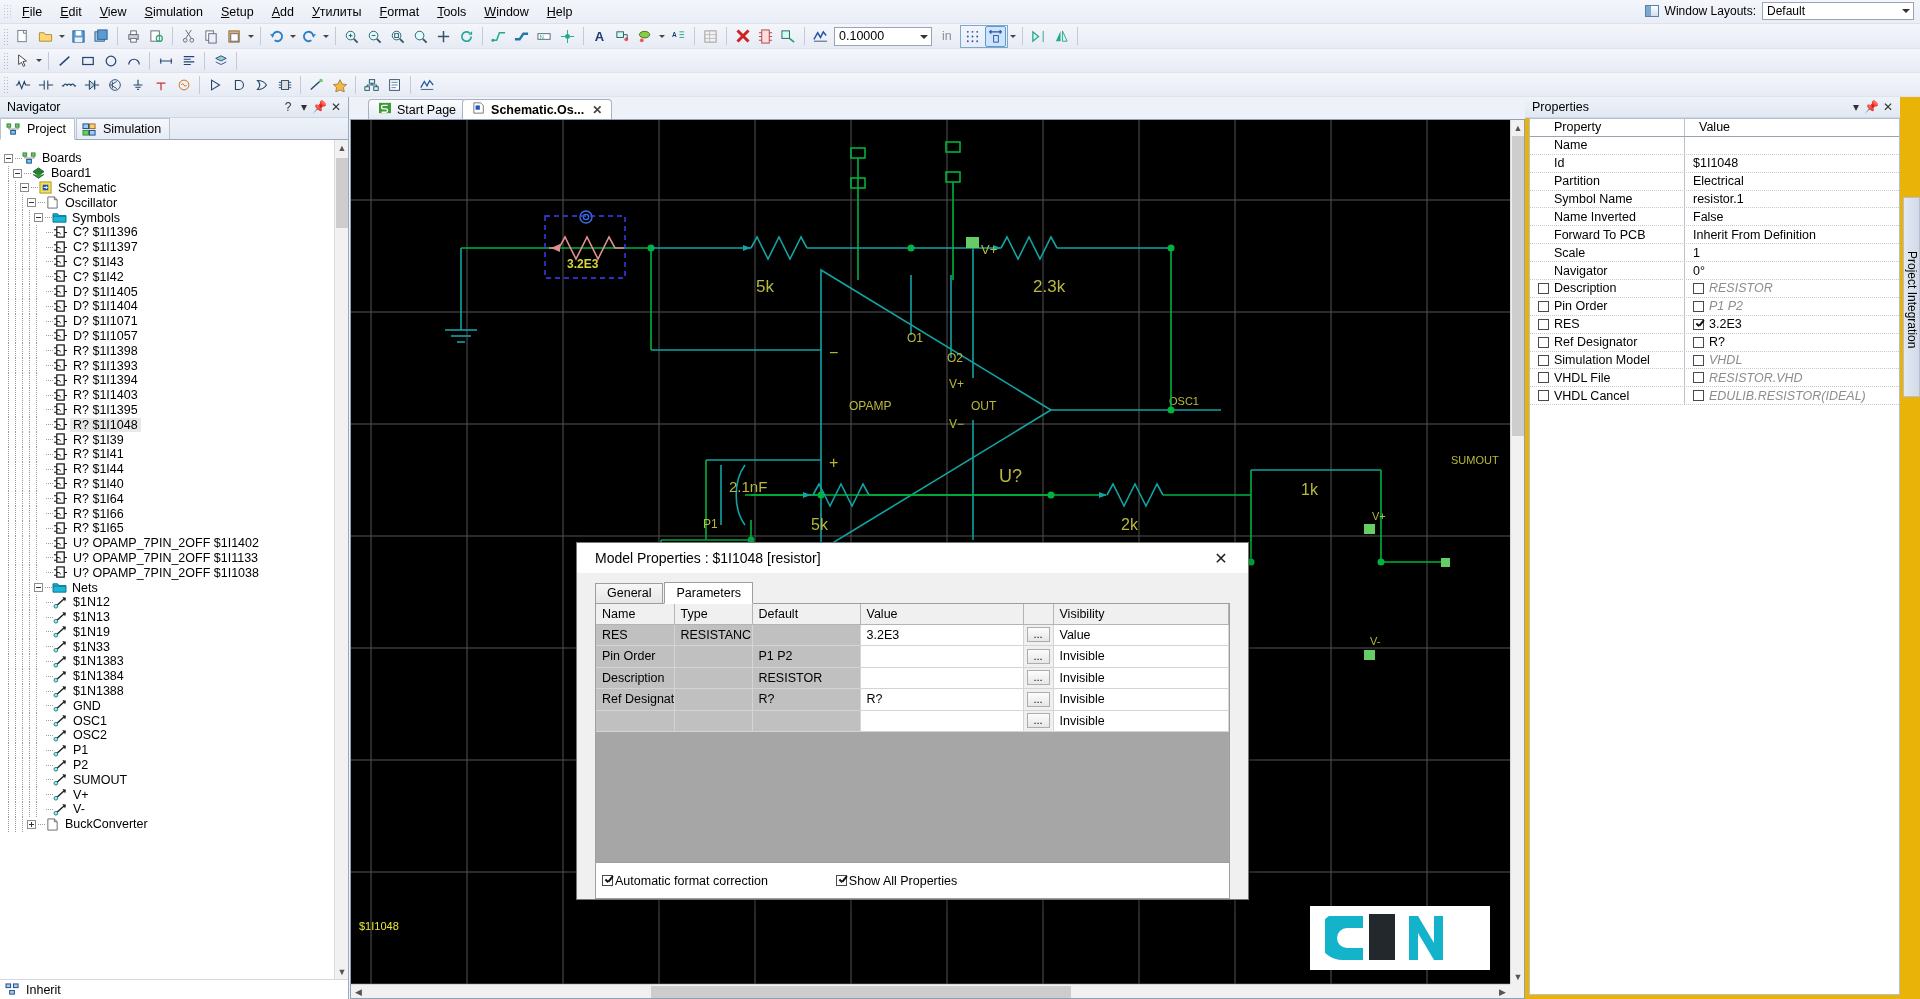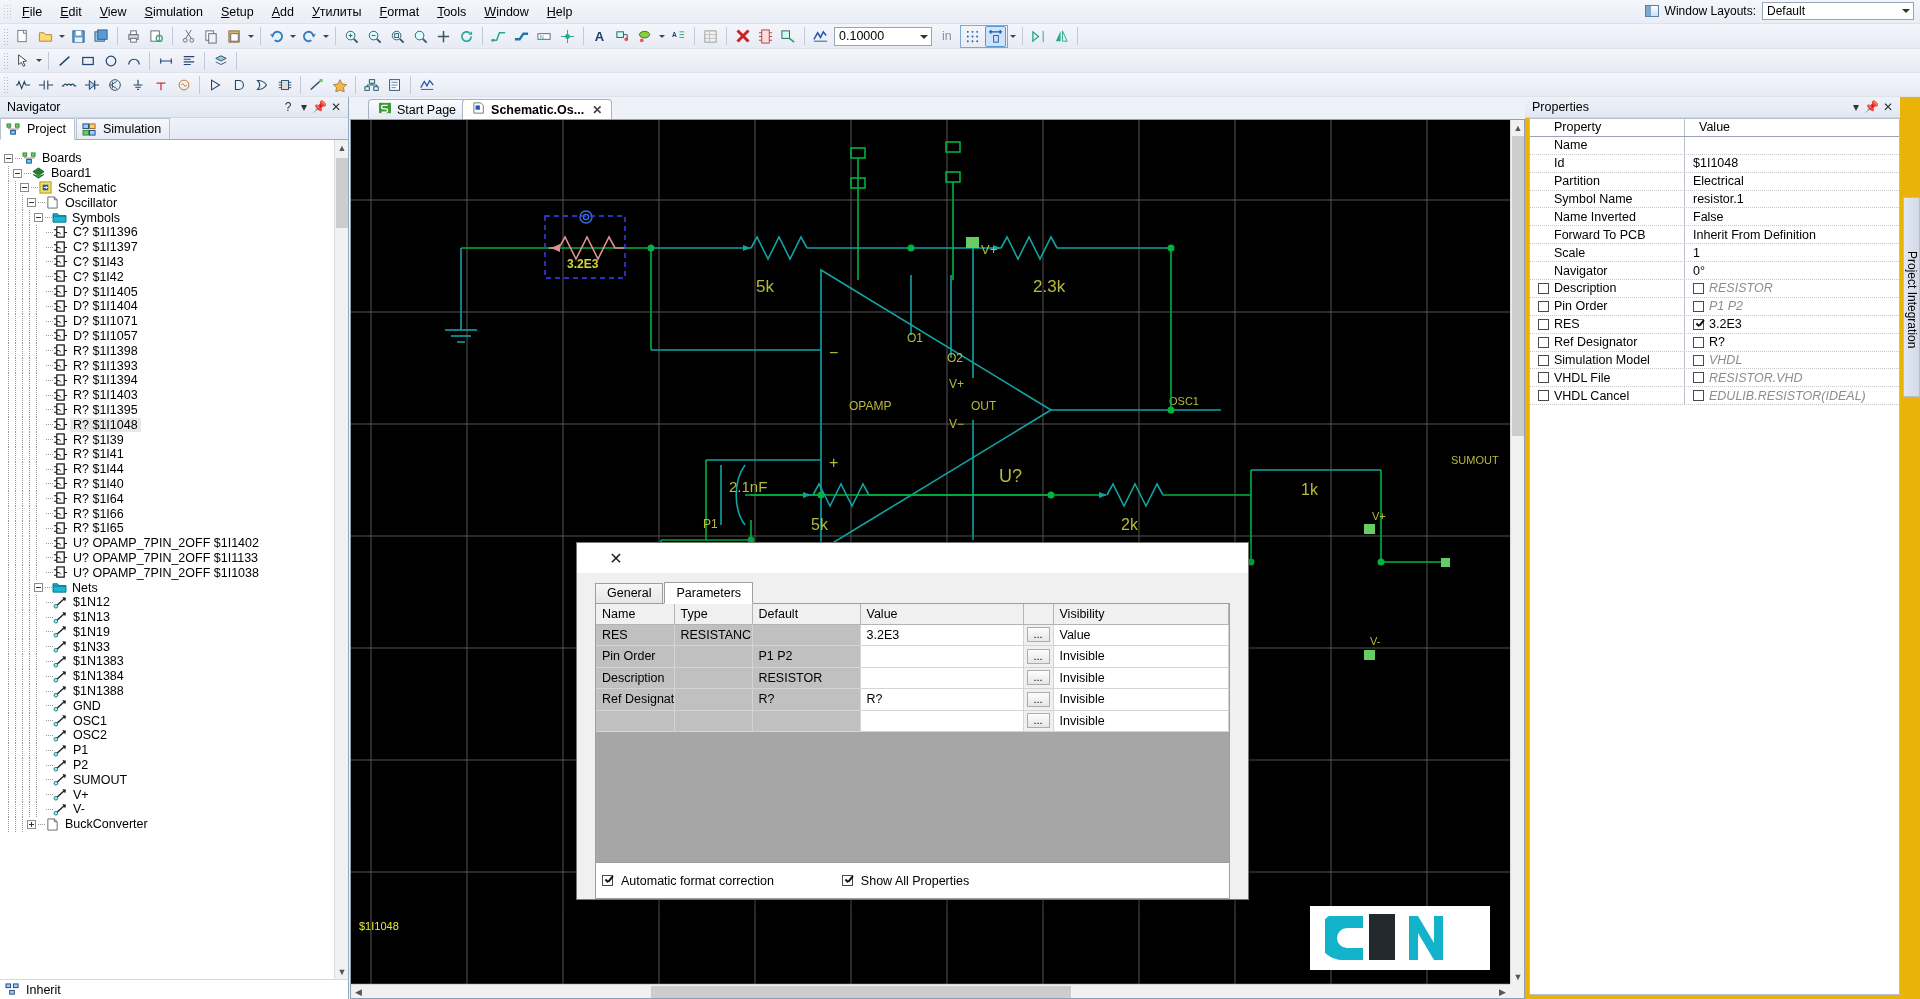"Model Properties : $1I1048 [resistor]" span.t { html: none -> <span>Model Properties : $1I1048 [resistor]</span> }
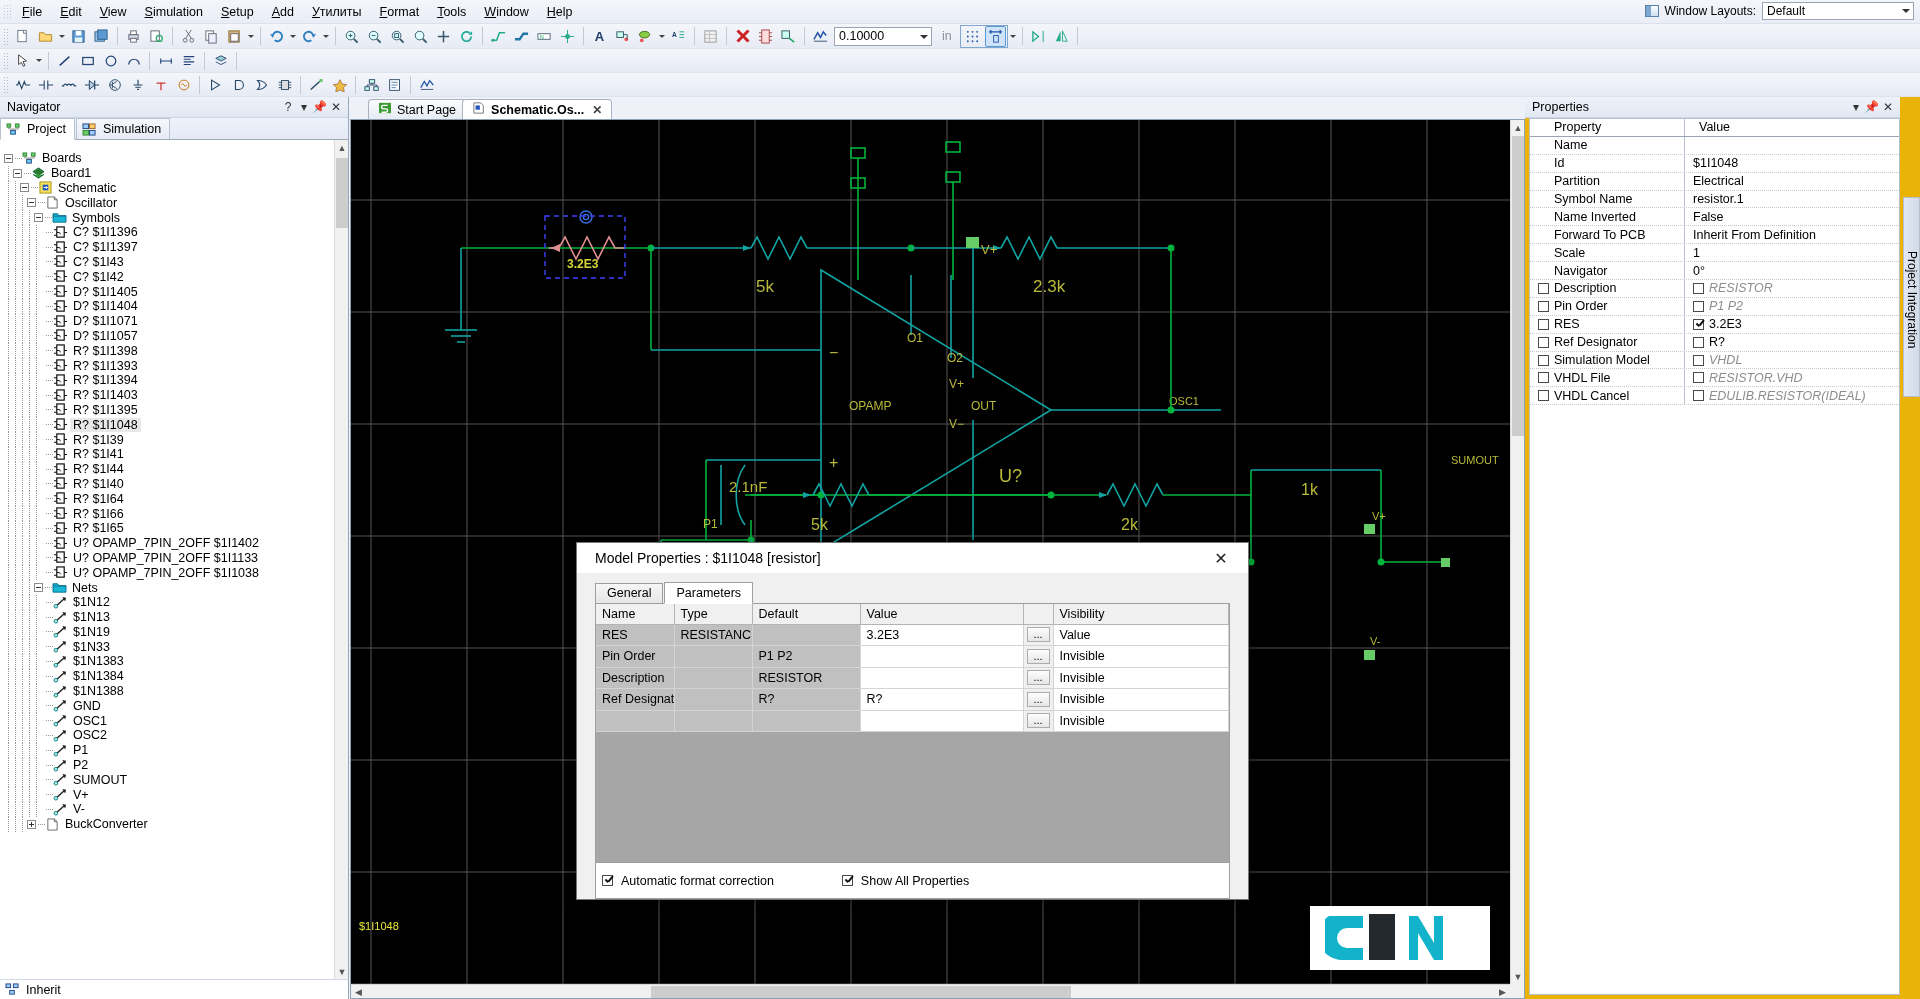"Automatic format correction" .optchk { gap: 8px -> 2px }
